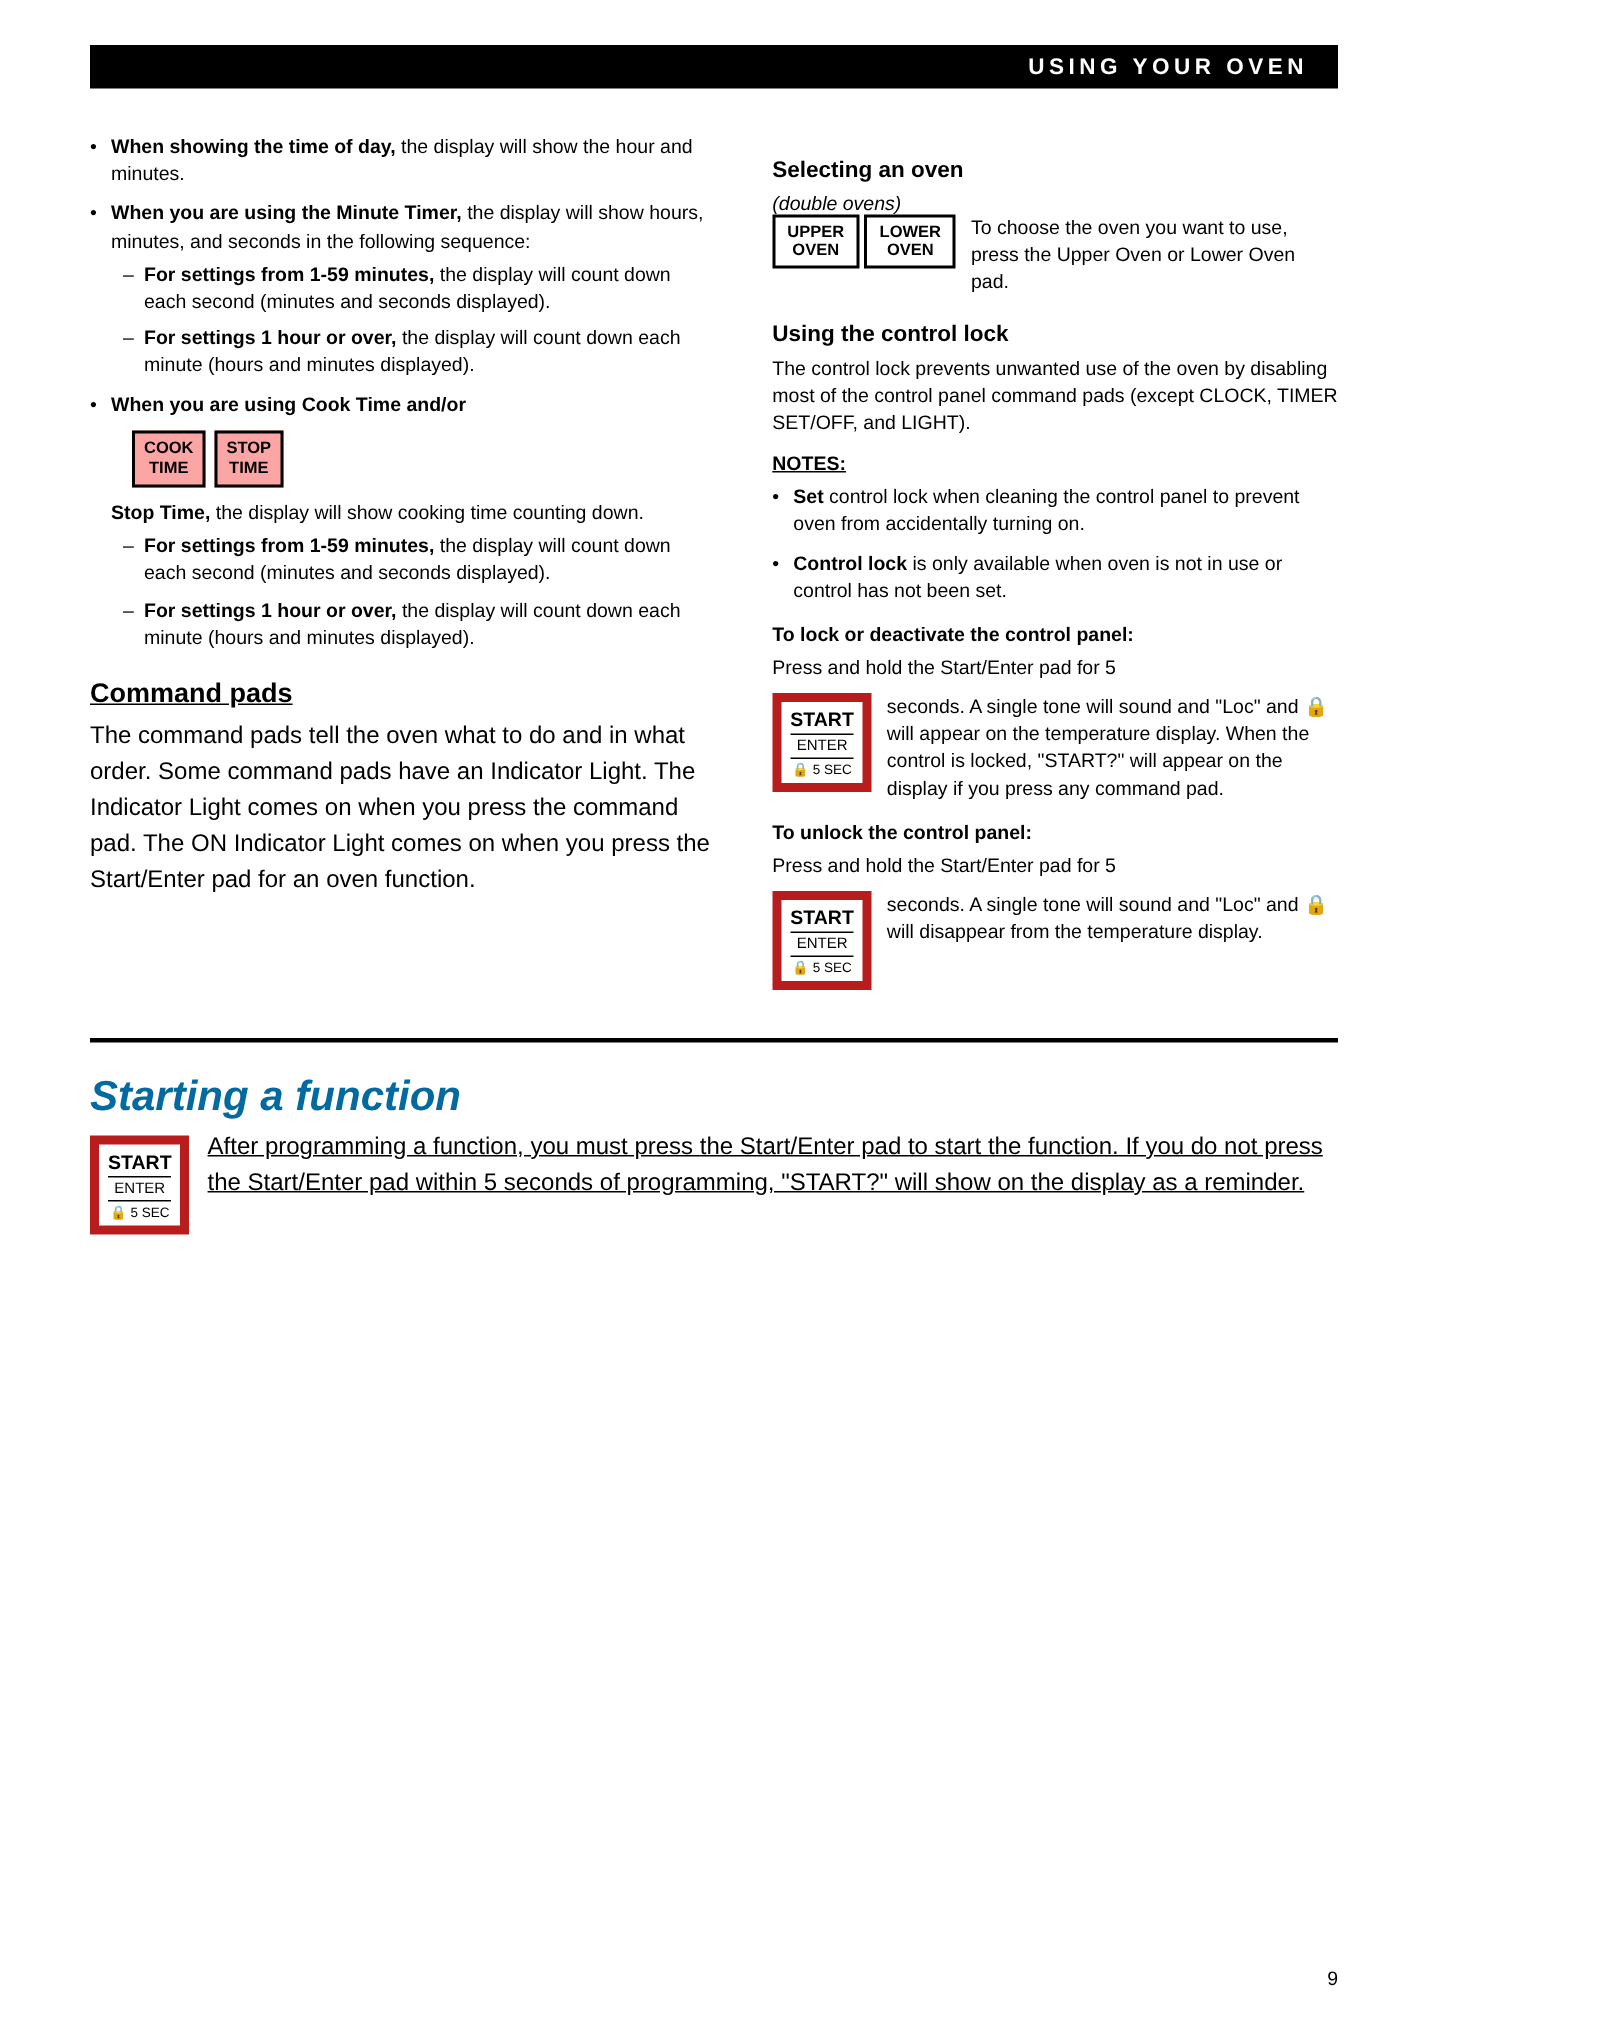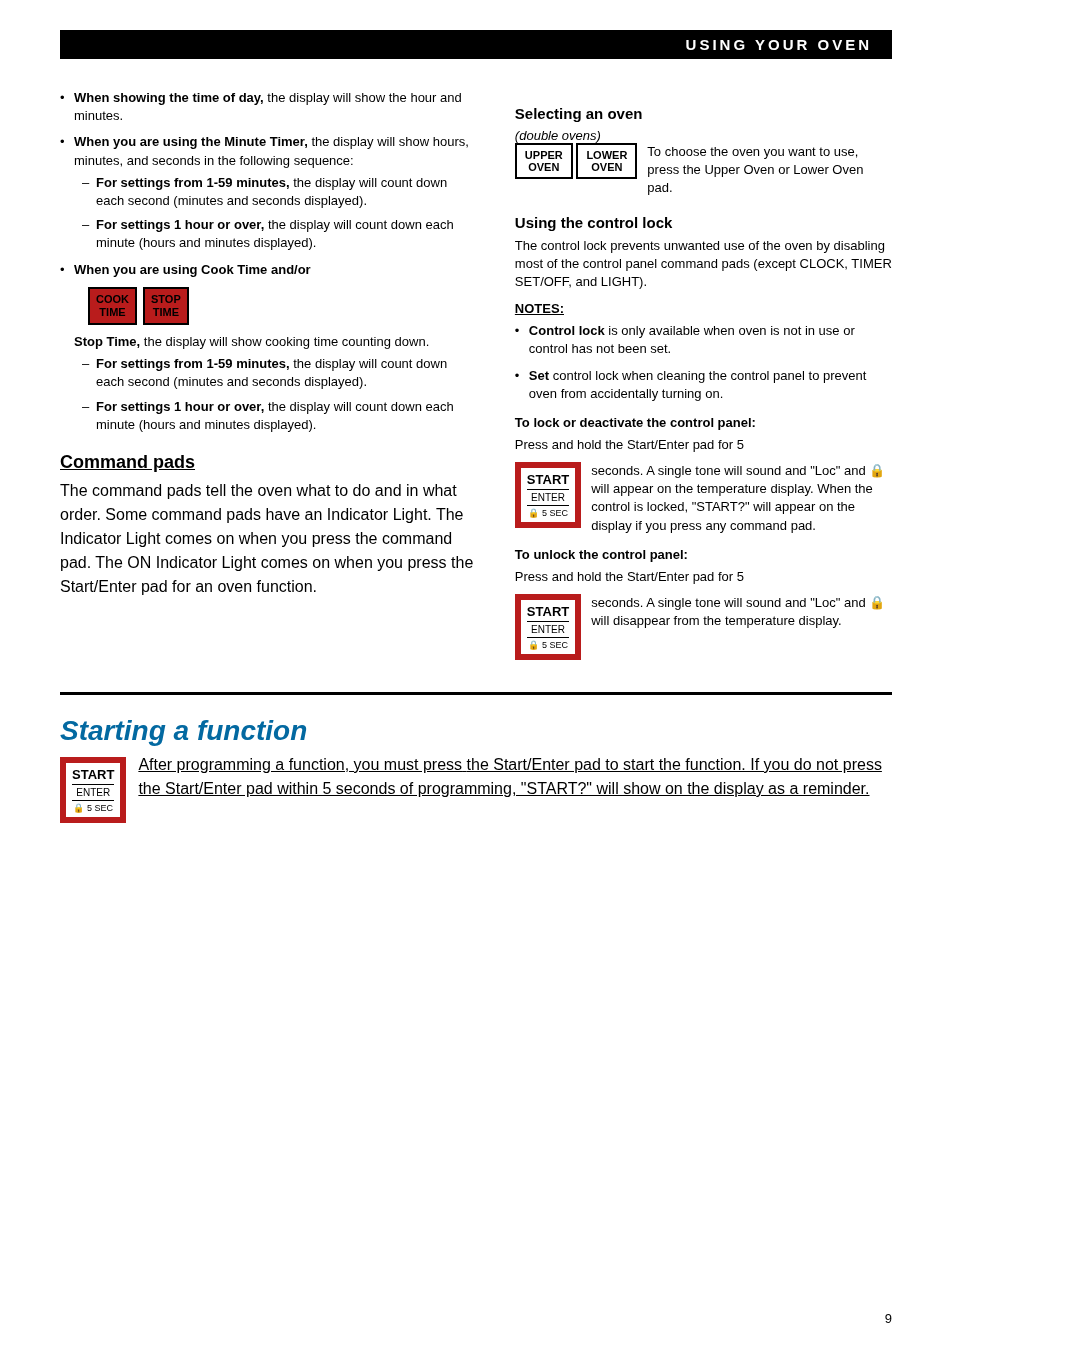"COOK" .btn-key { background: #b91c1c -> #fca5a5 }
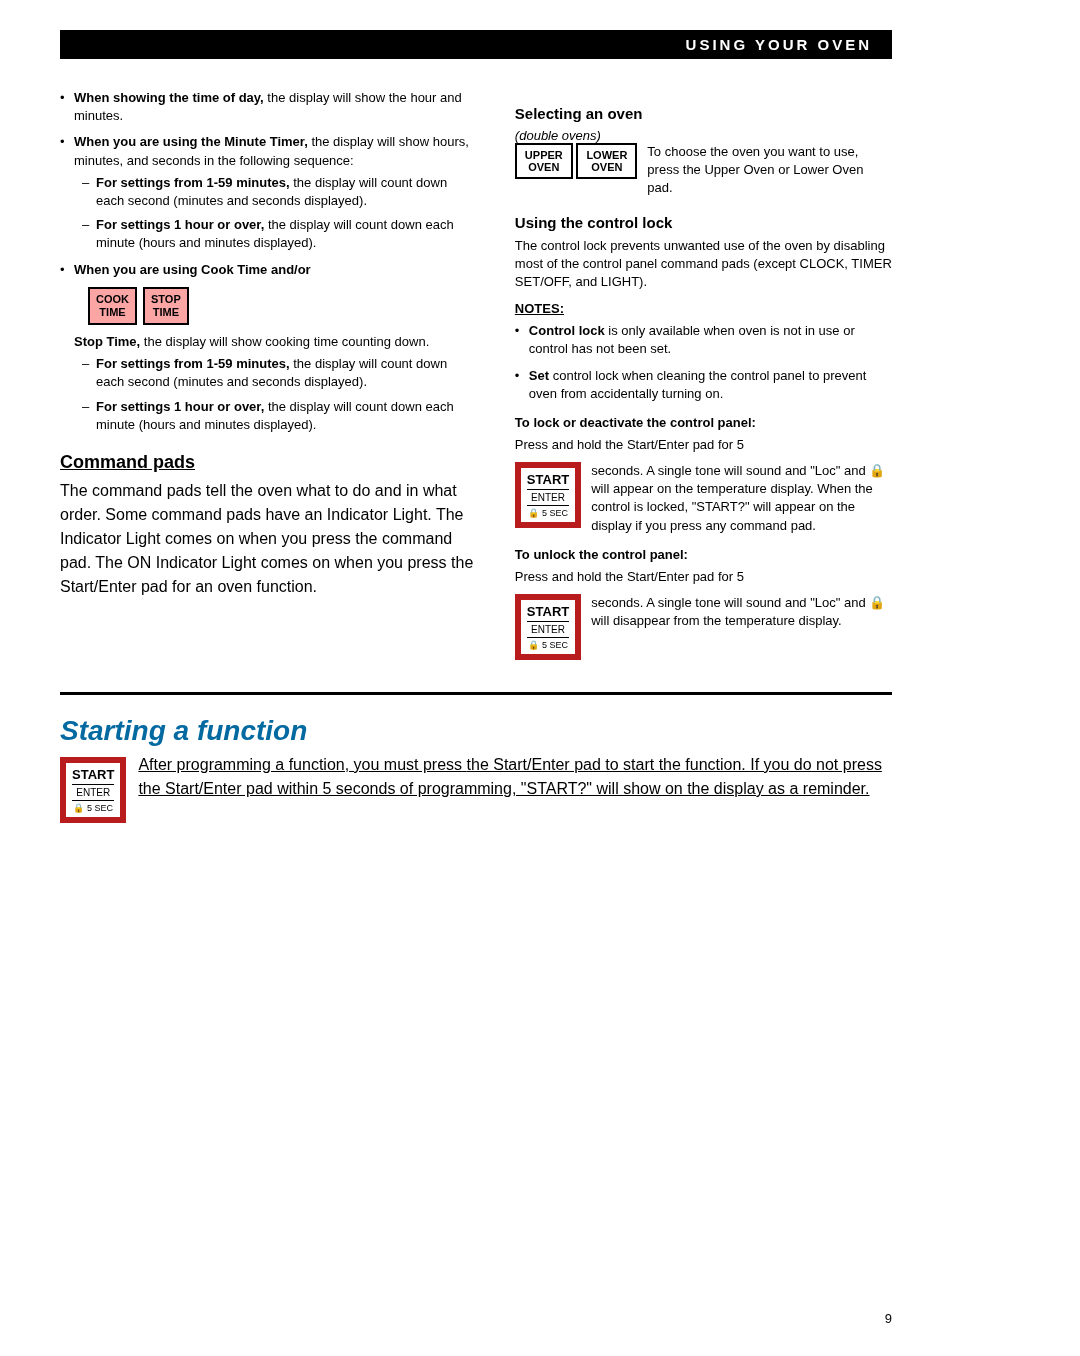"Control lock is only available" li { order: before "Set control lock when cleaning" -> after "Set control lock when cleaning" }
